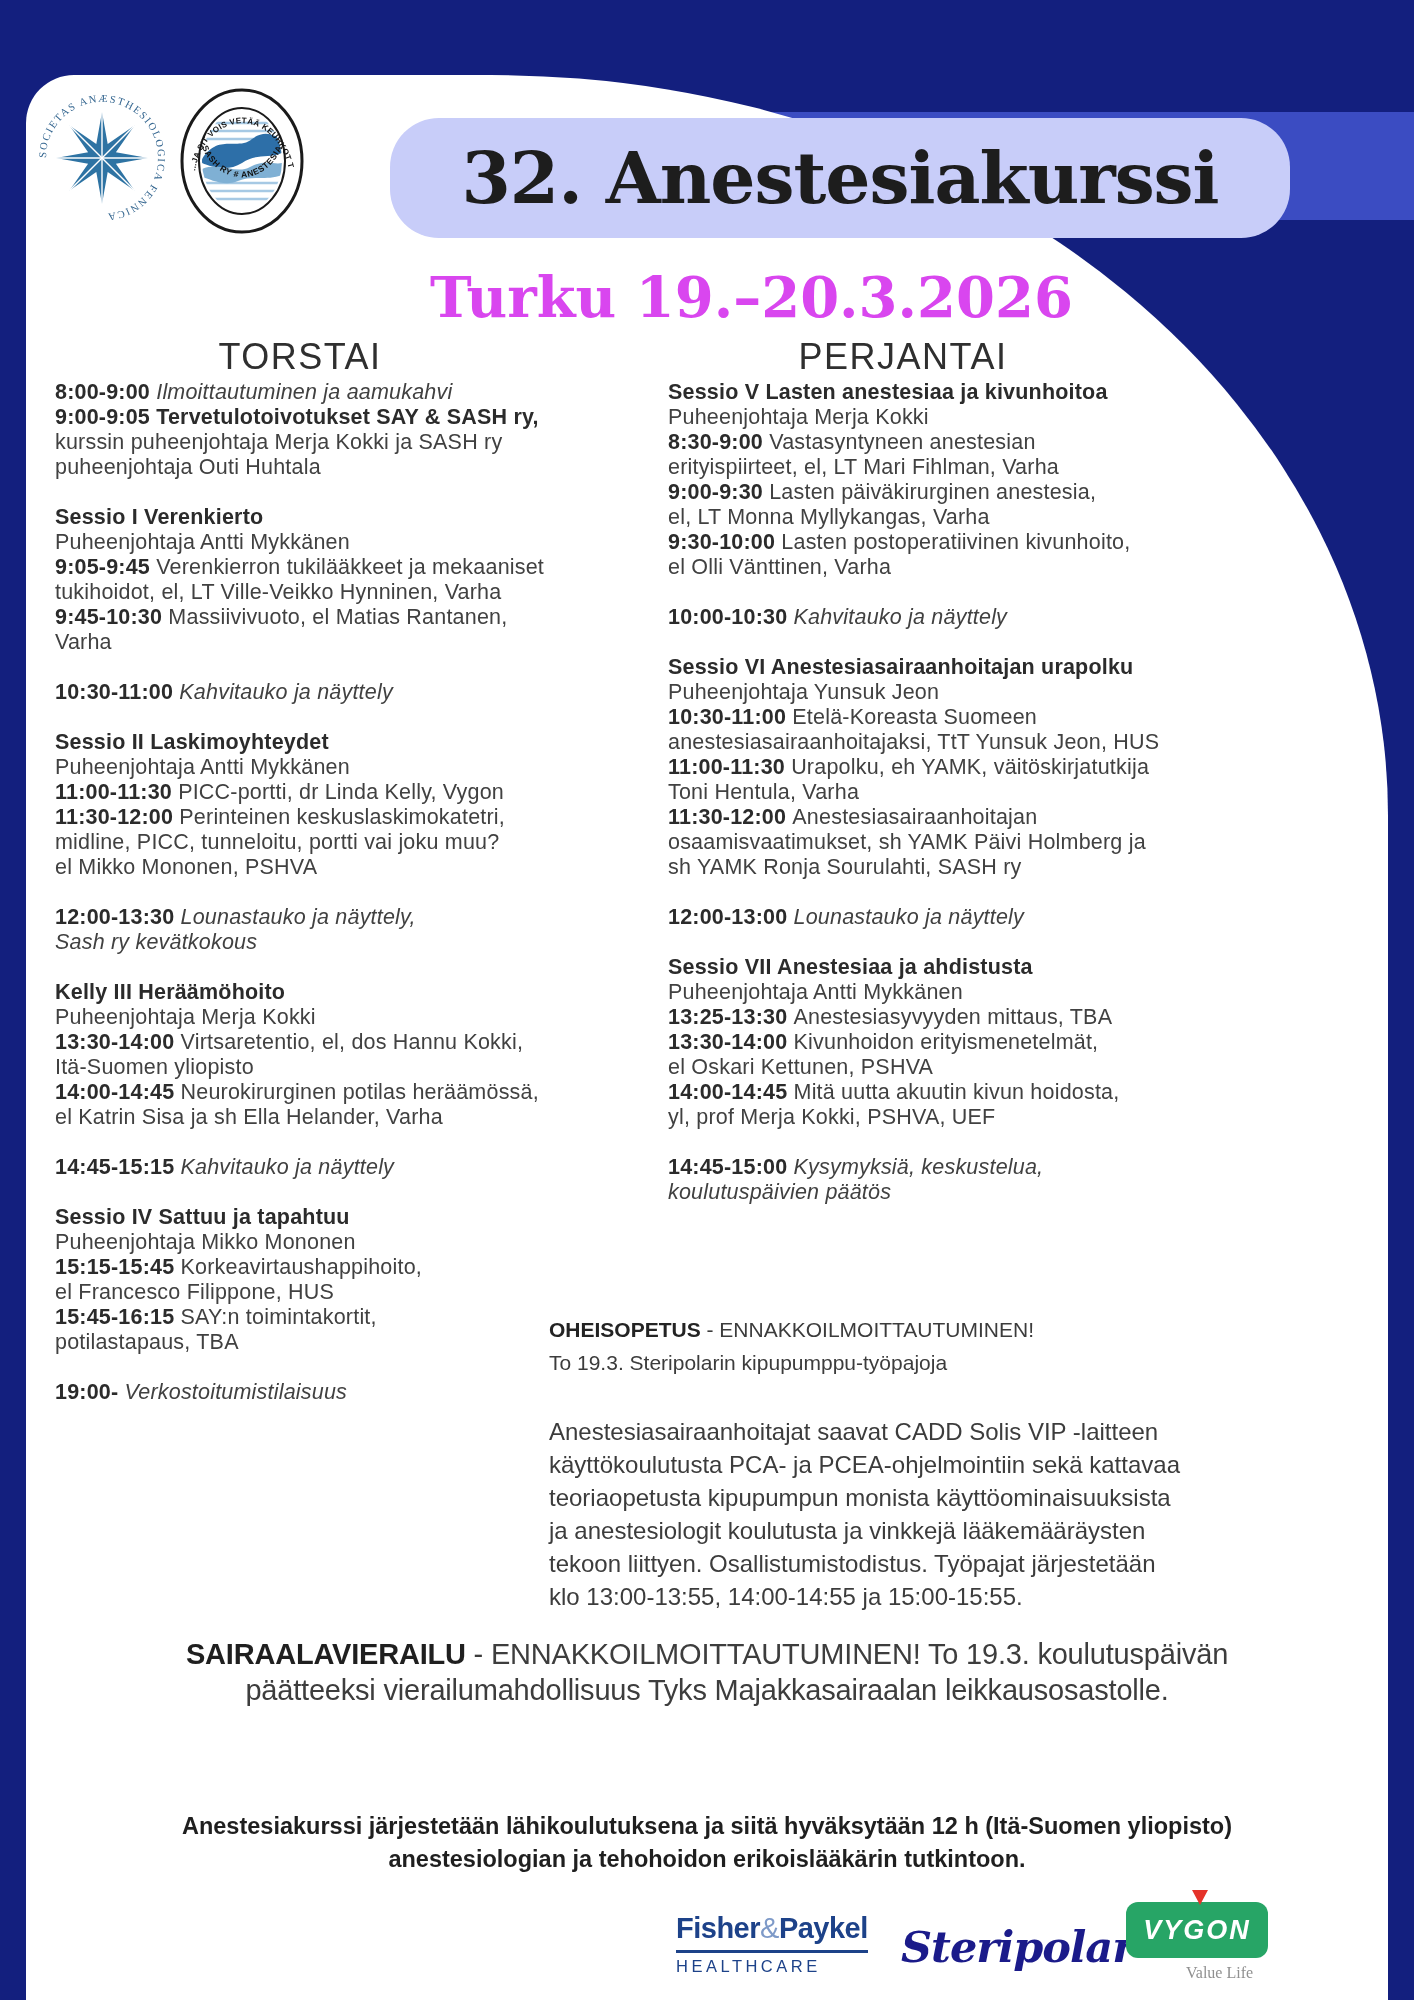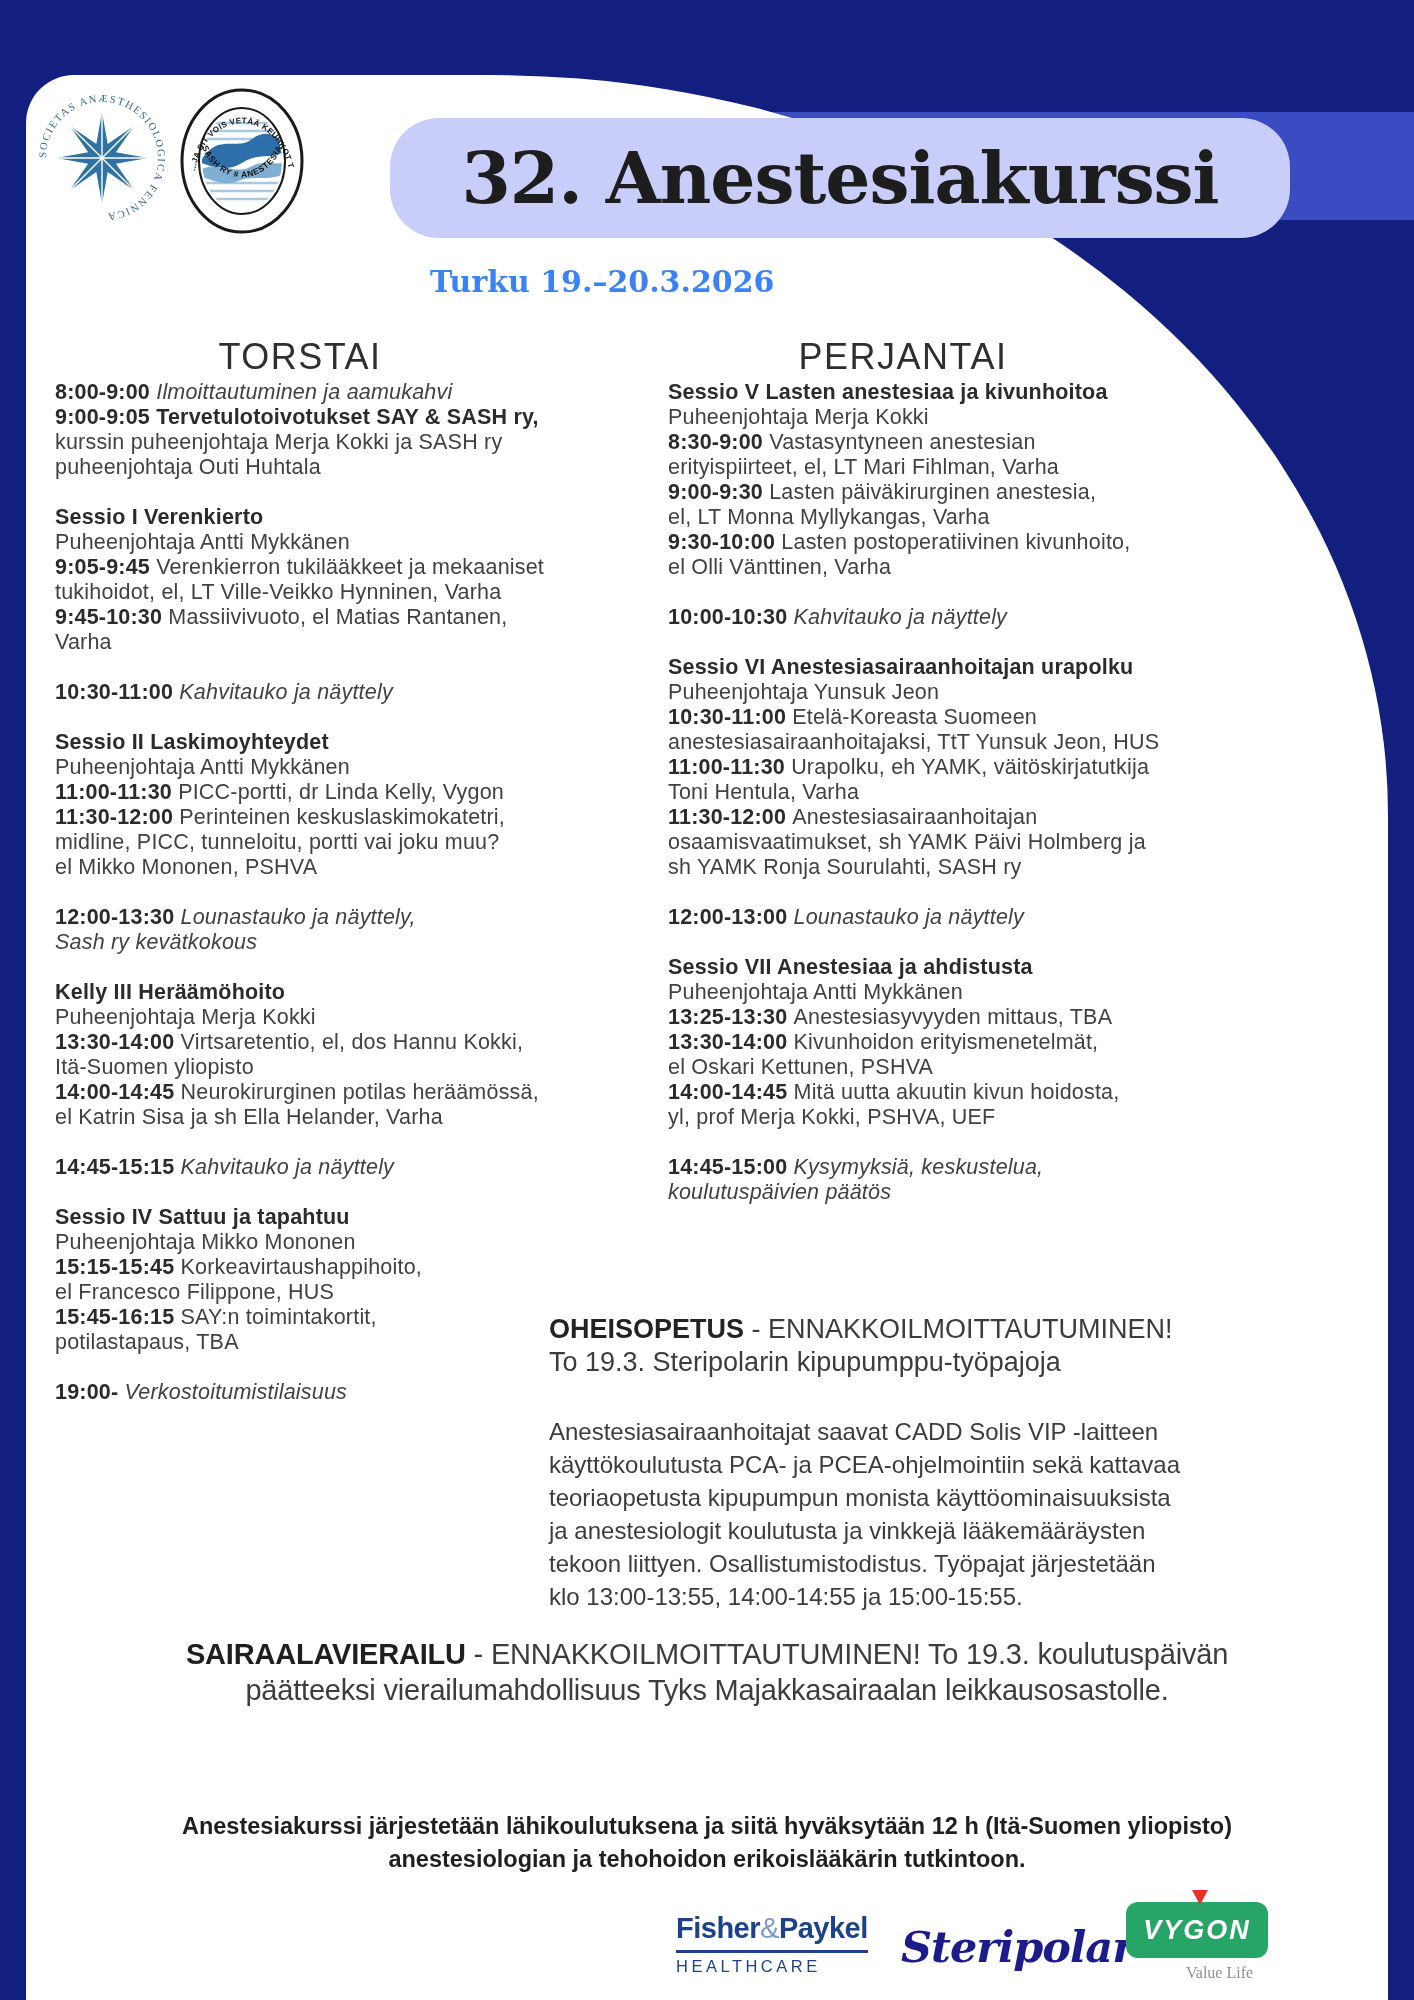"Turku 19.–20.3.2026" .subtitle { color: #3b82f6 -> #d946ef; font-size: 30px -> 56px }
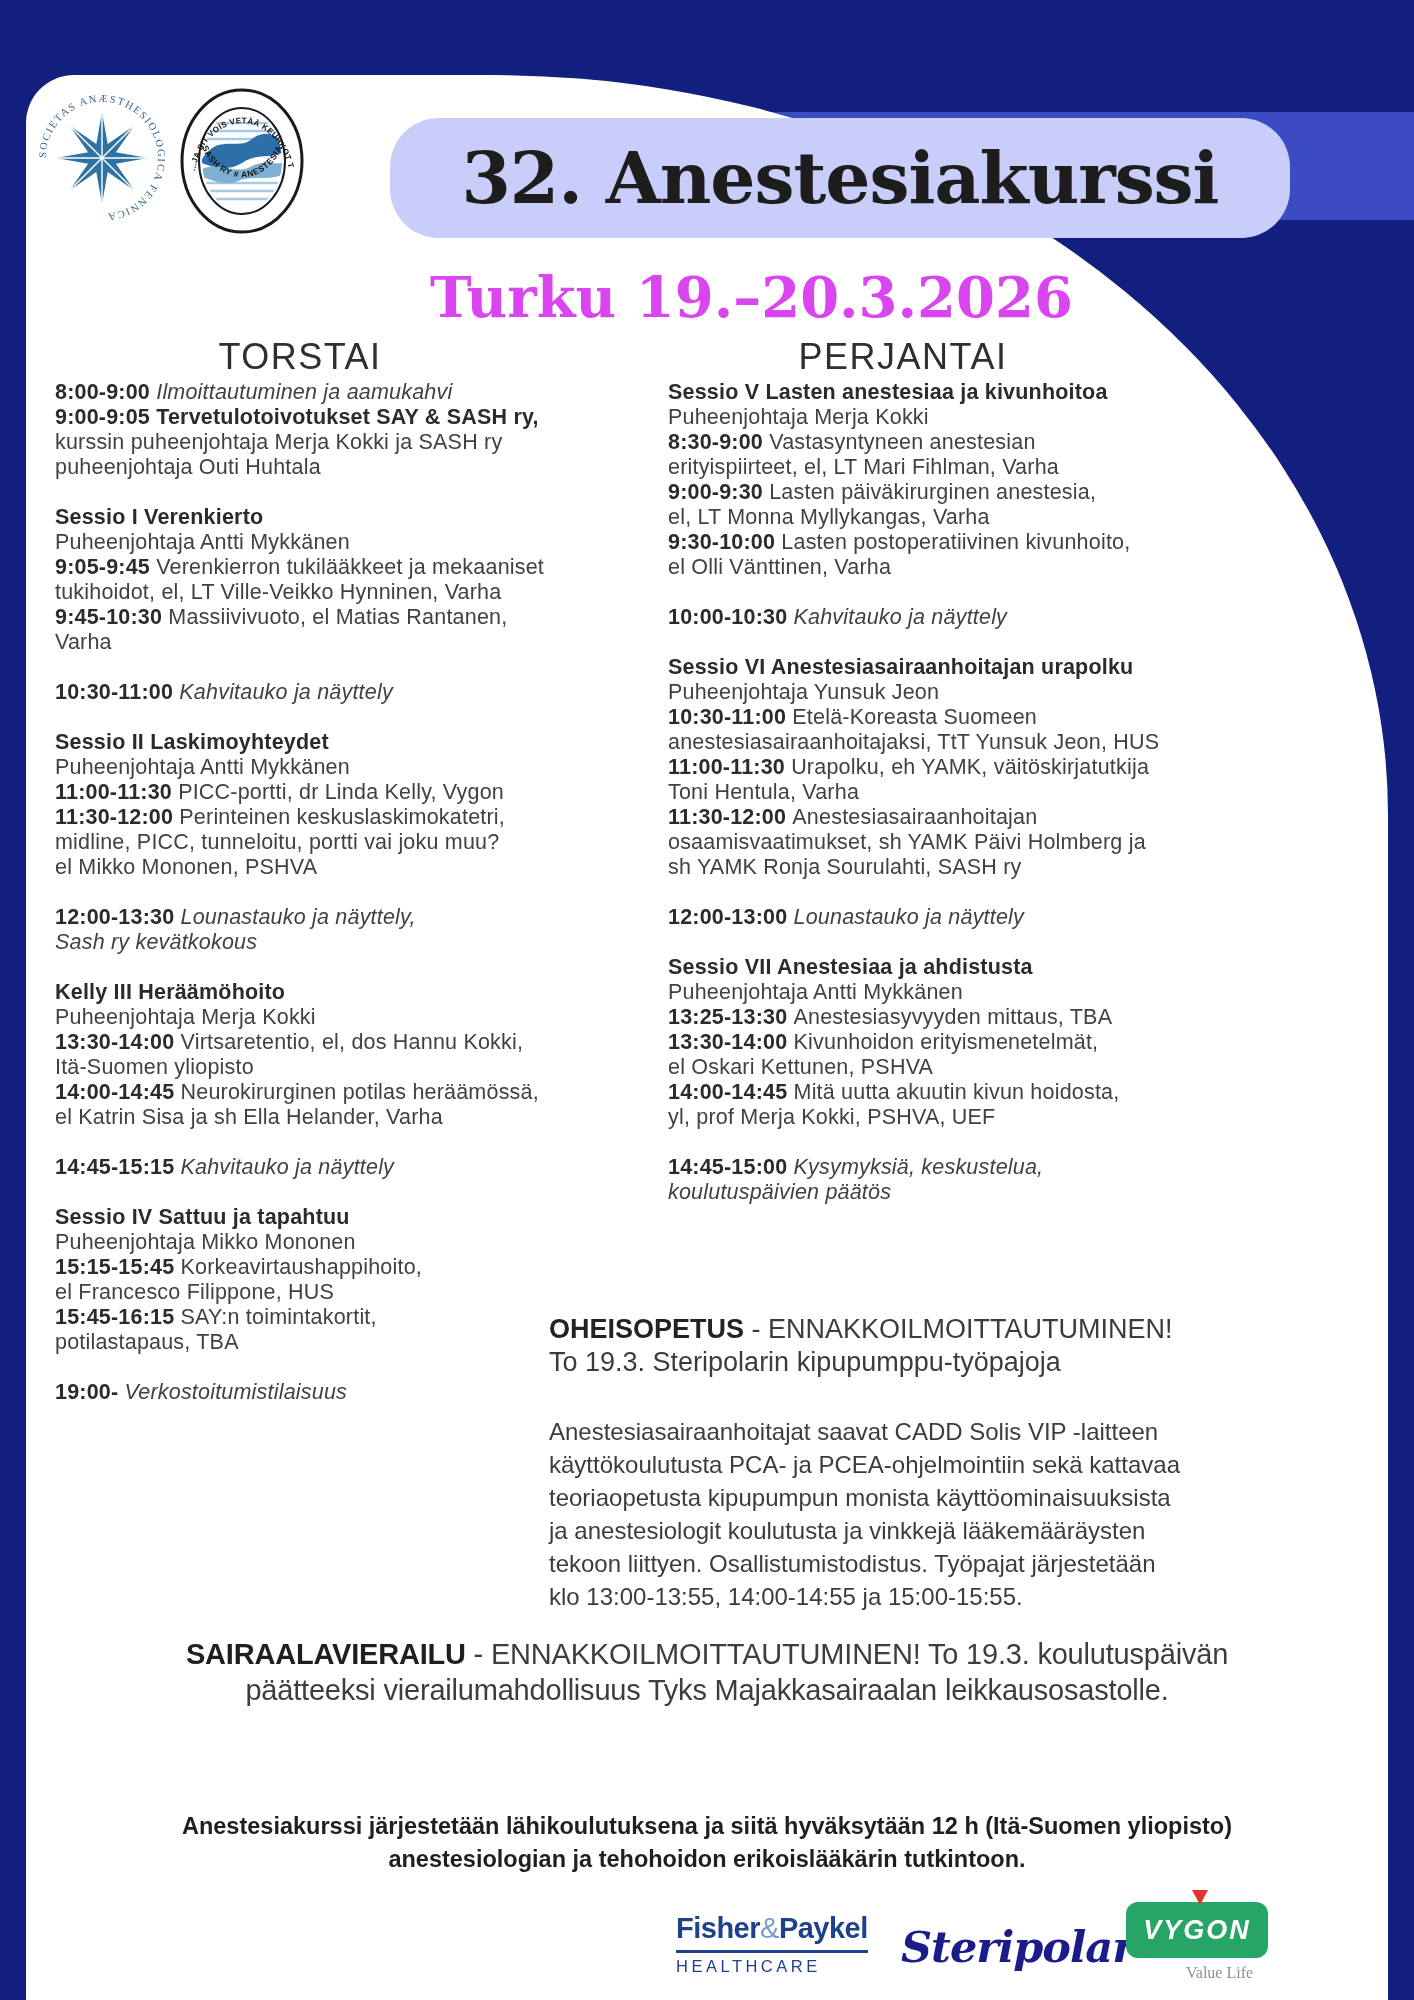"OHEISOPETUS - ENNAKKOILMOITTAUTUMINEN!" .oheis-line { font-size: 27px -> 21px }
